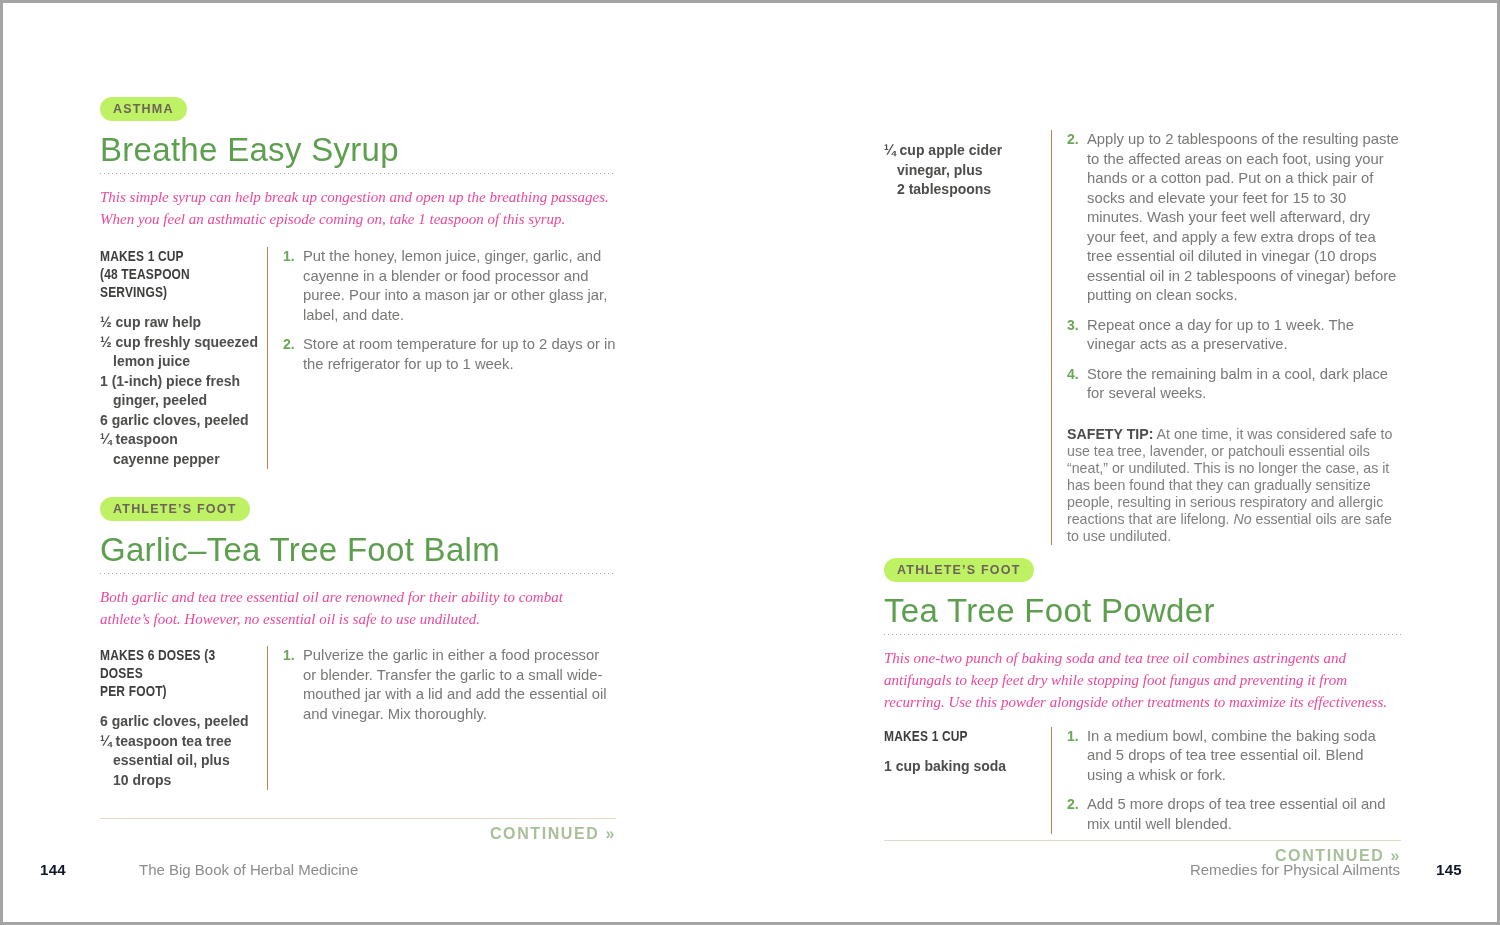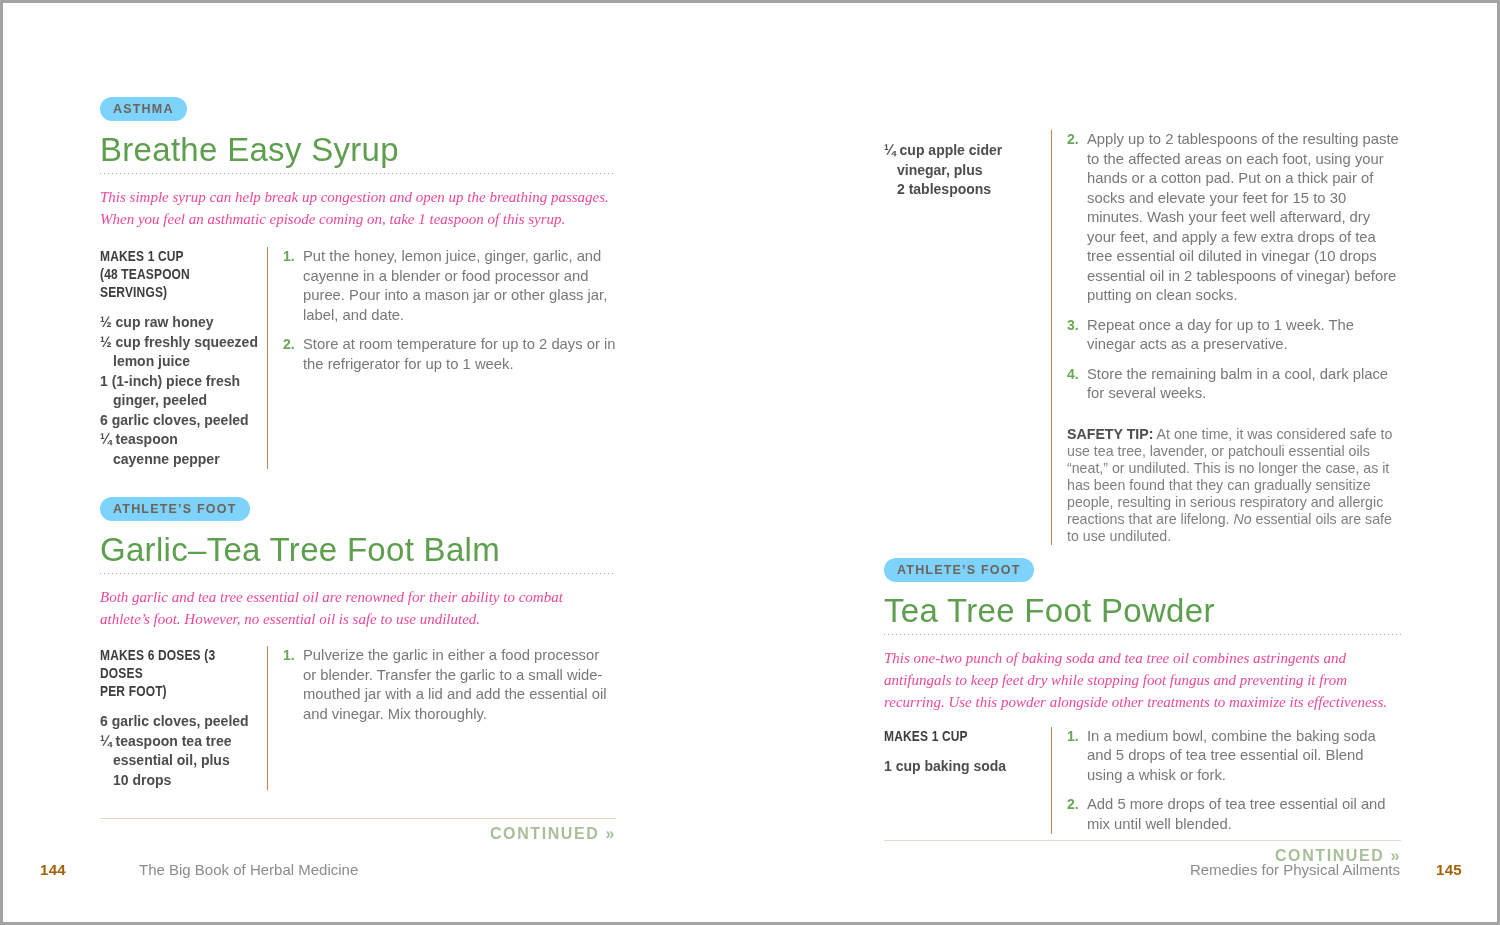"ASTHMA" .badge { background: #7dd3fc -> #bef264 }
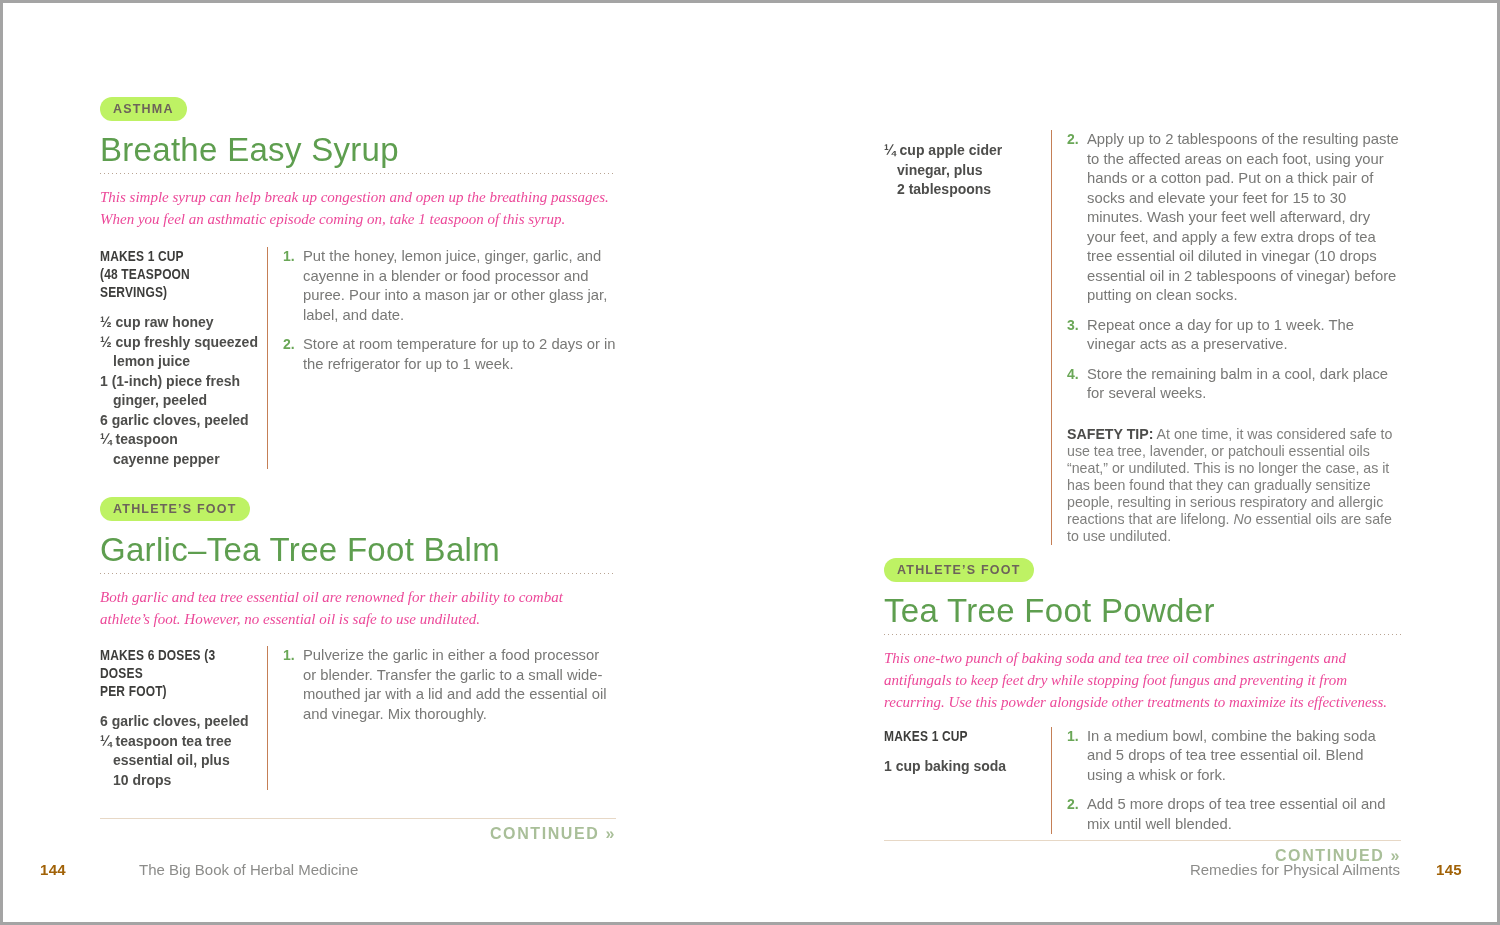"½ cup raw honey" div.ing { text: honey -> help }
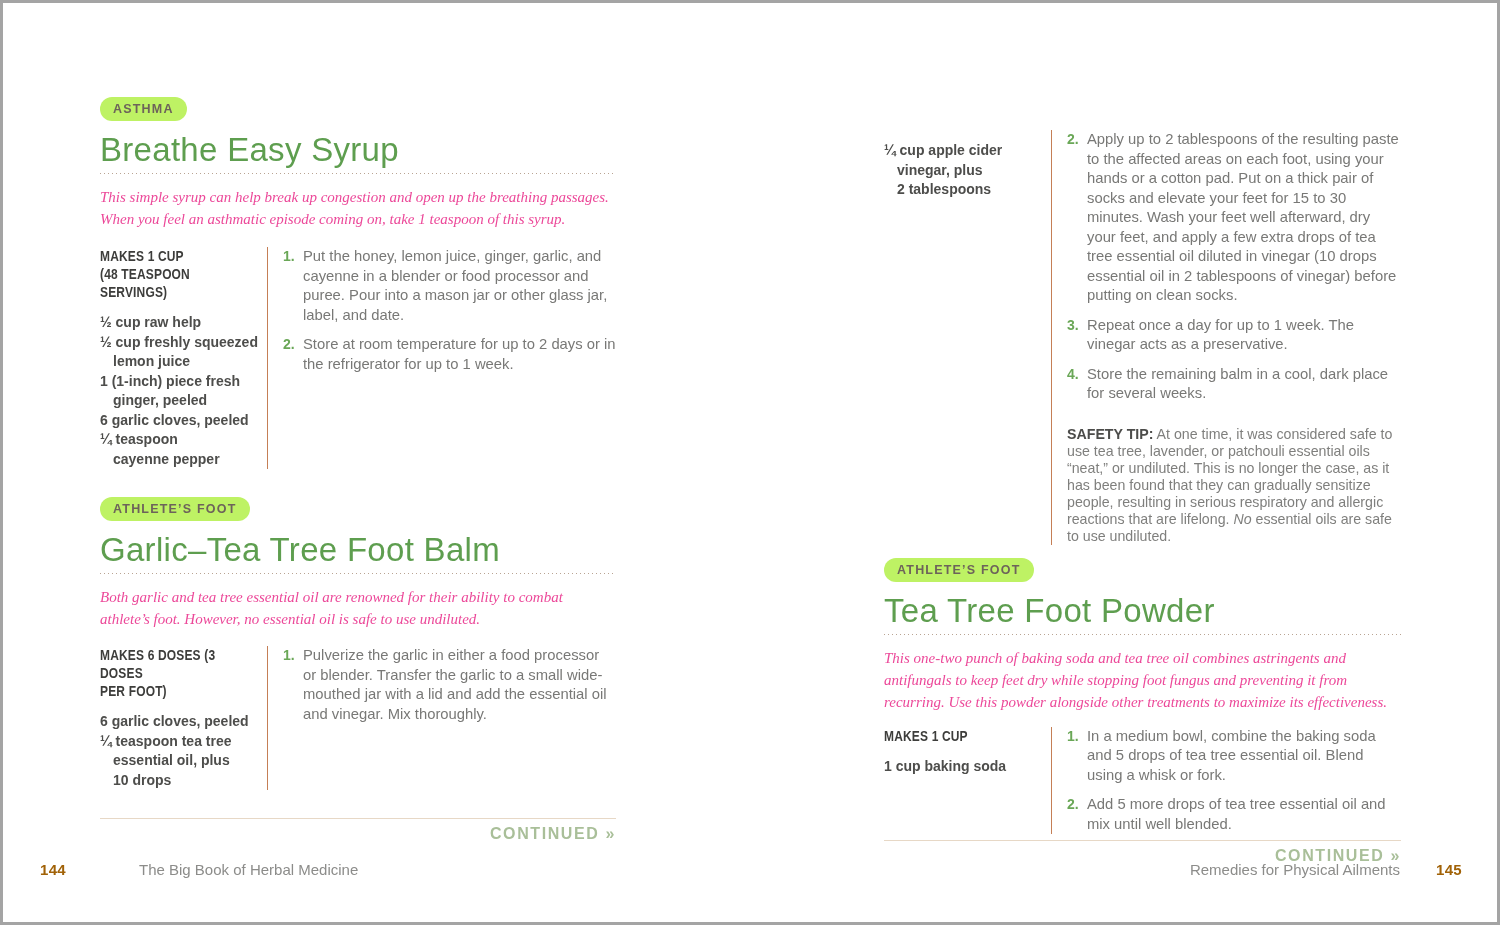"144" .footer-num { color: #a16207 -> #0f172a }
